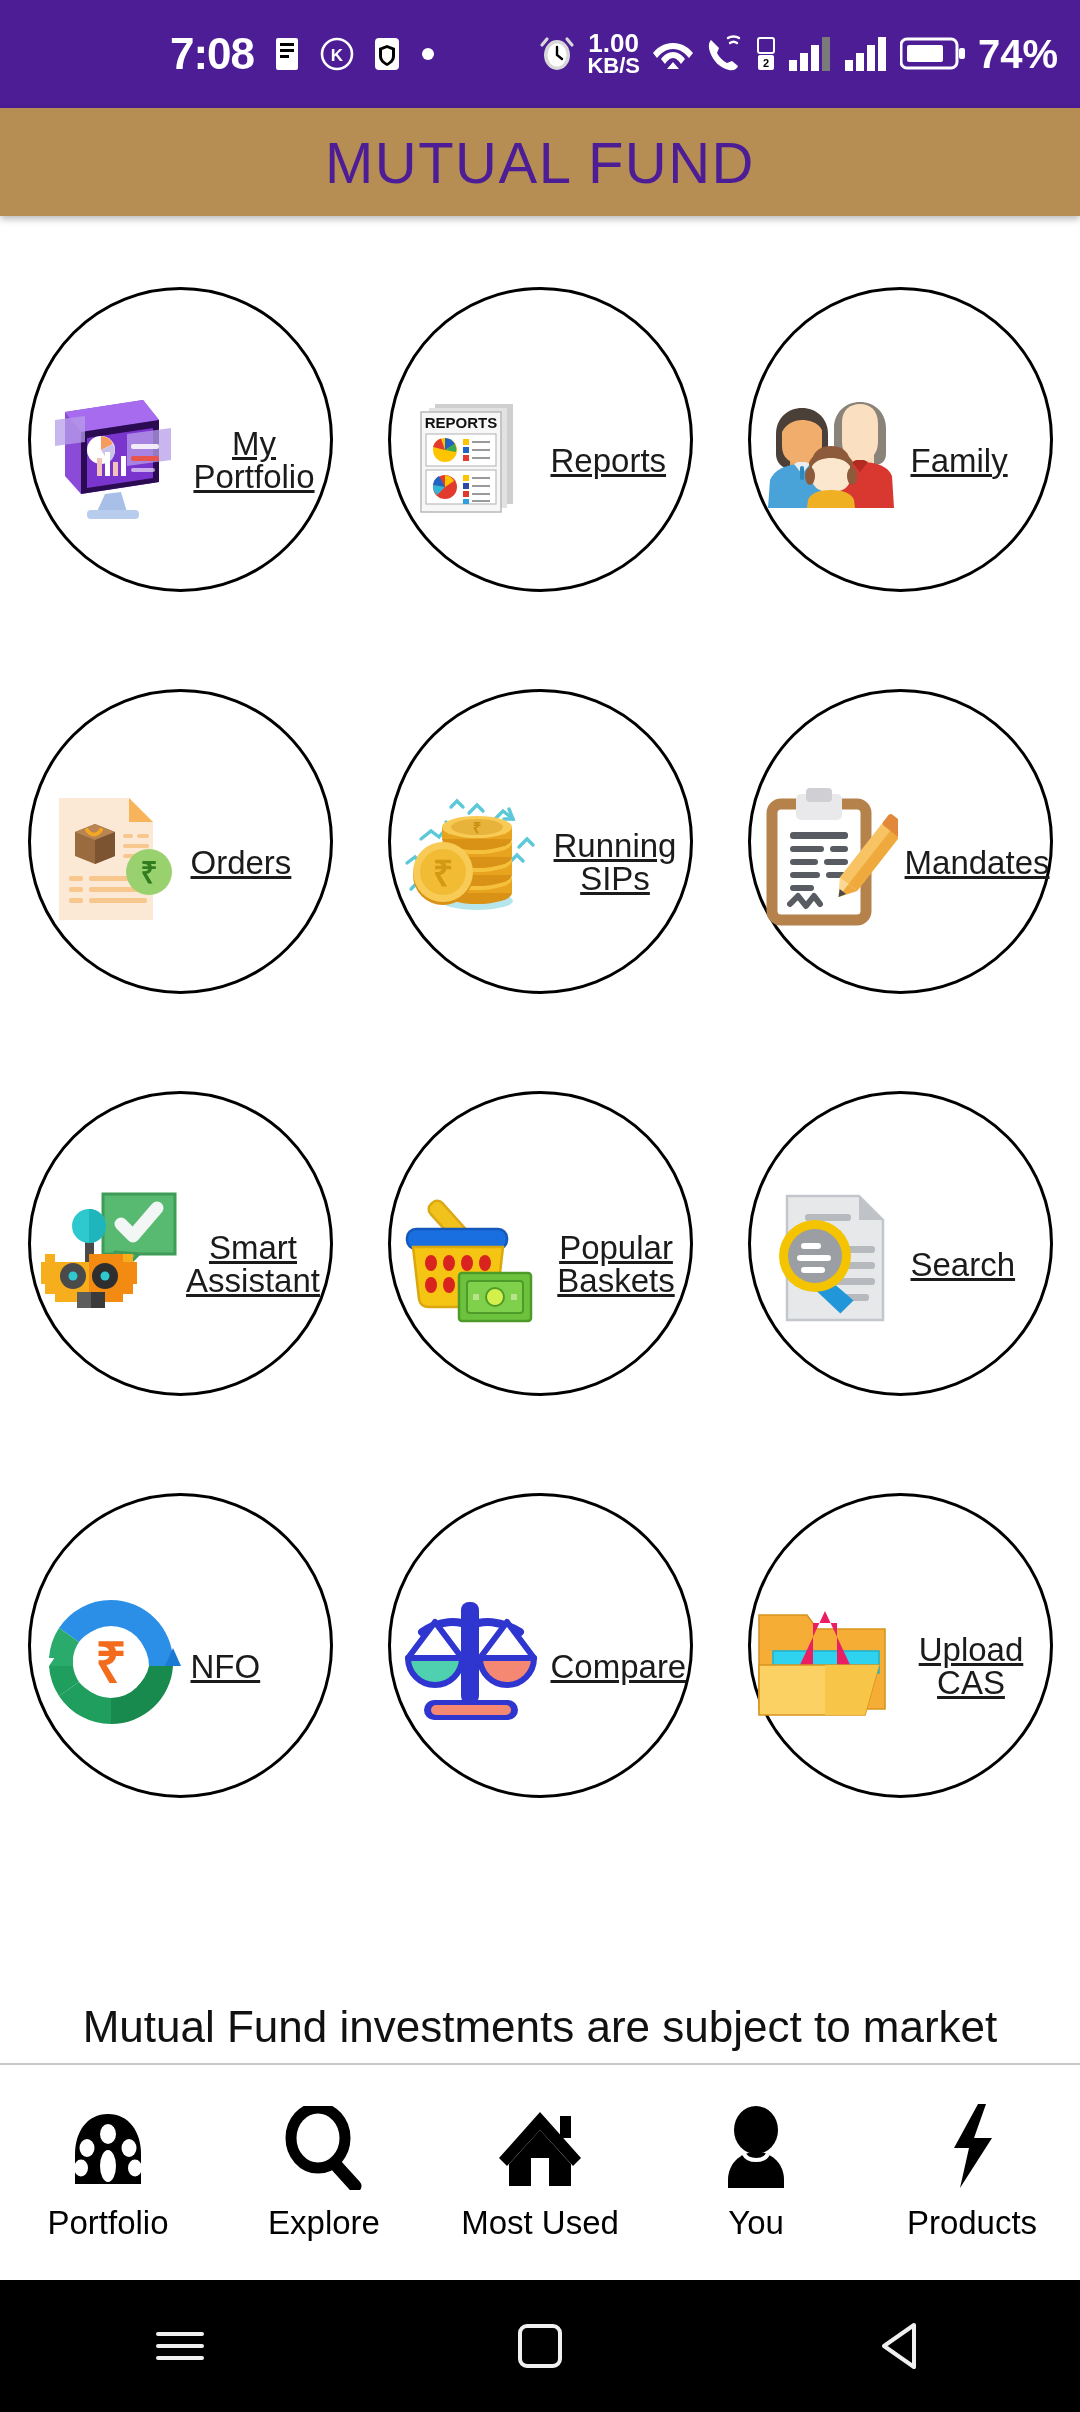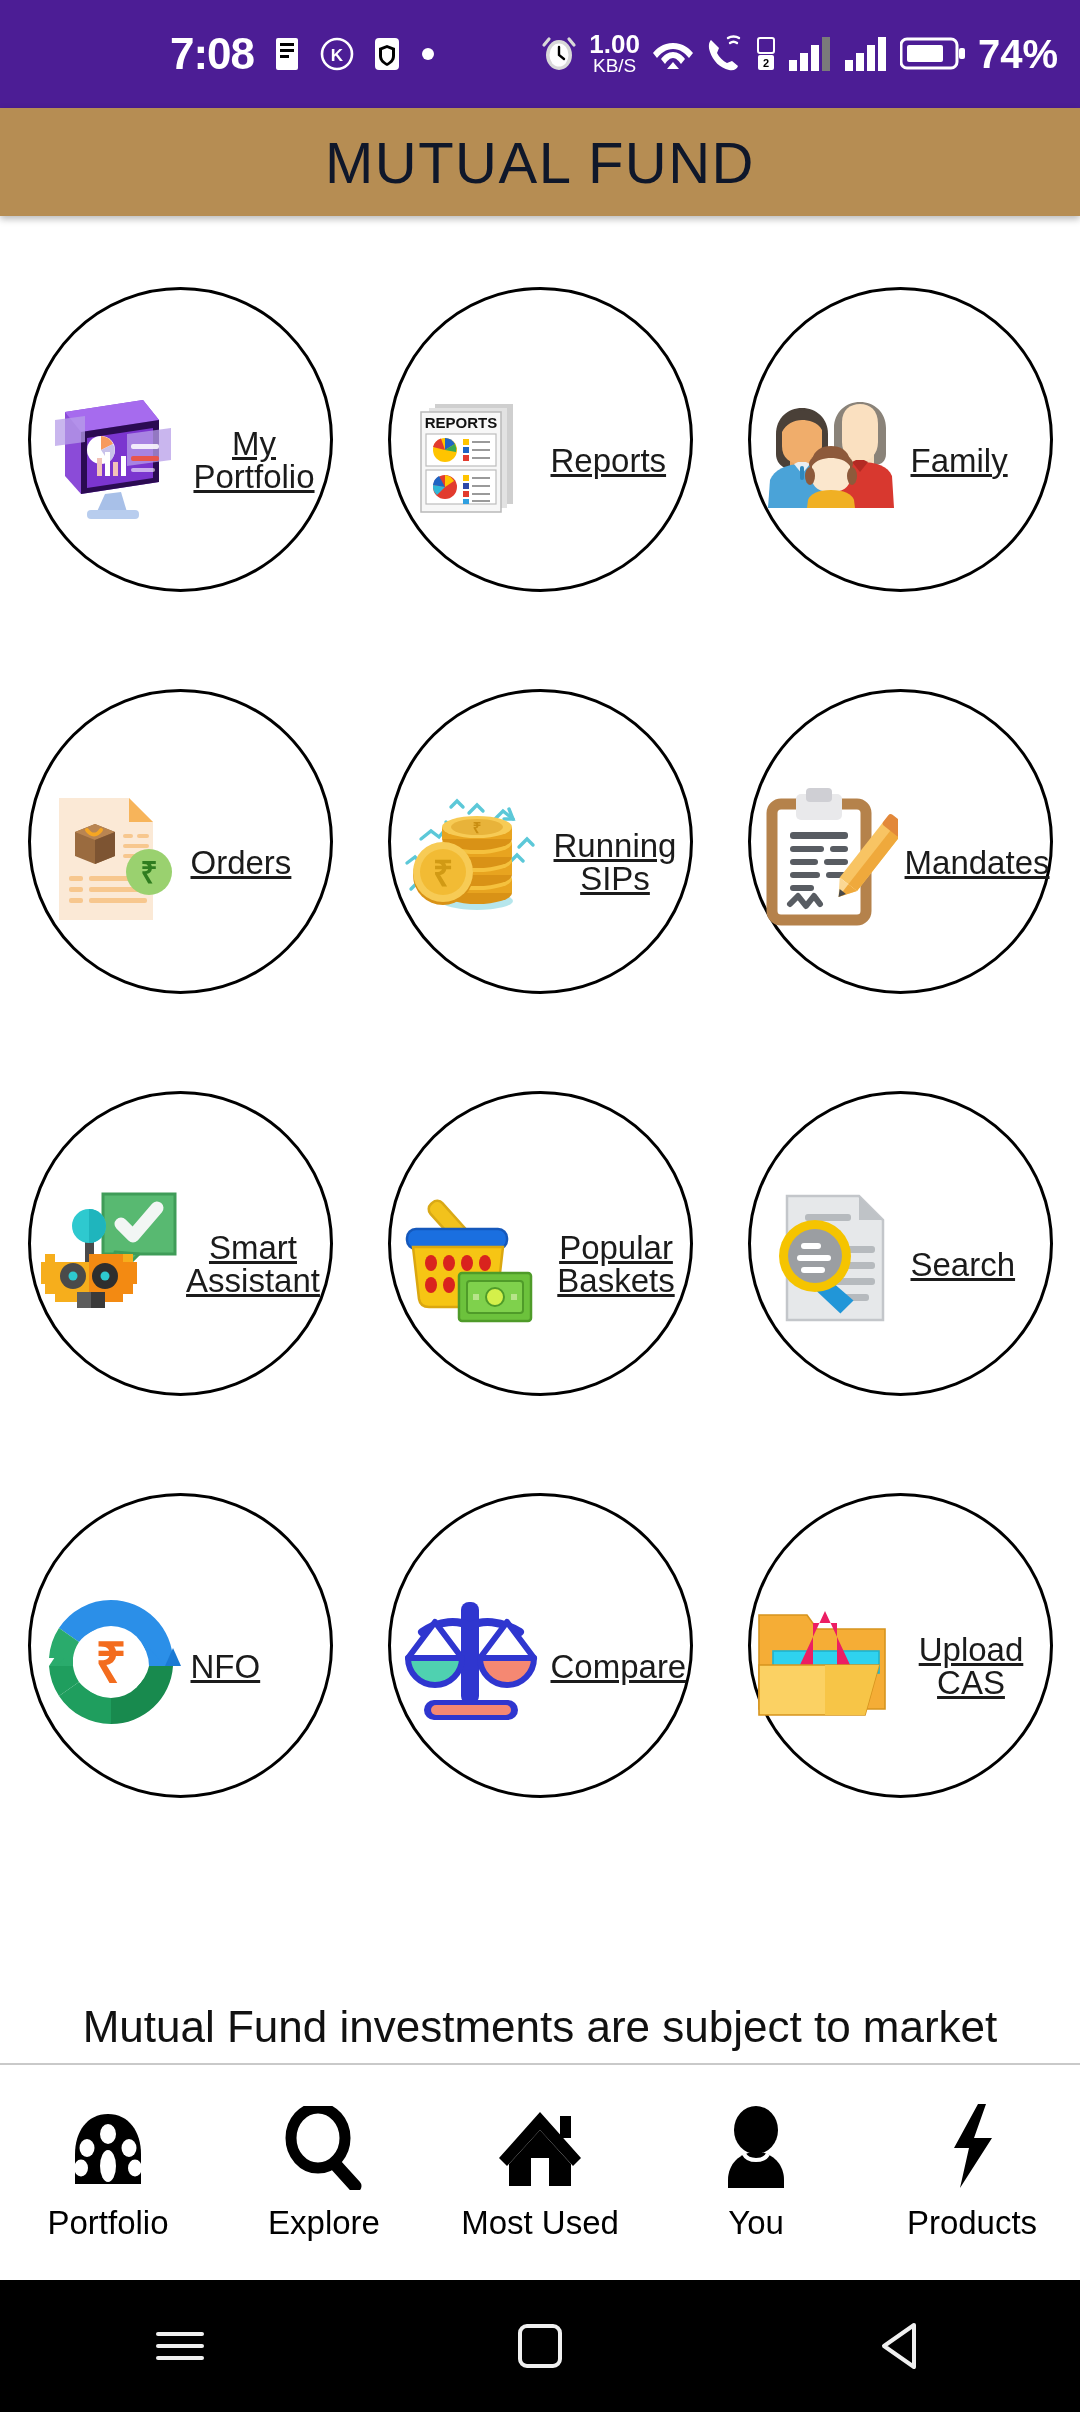"KB/S" .sb-net s { font-size: 19px -> 22px; font-weight: 400 -> 700 }
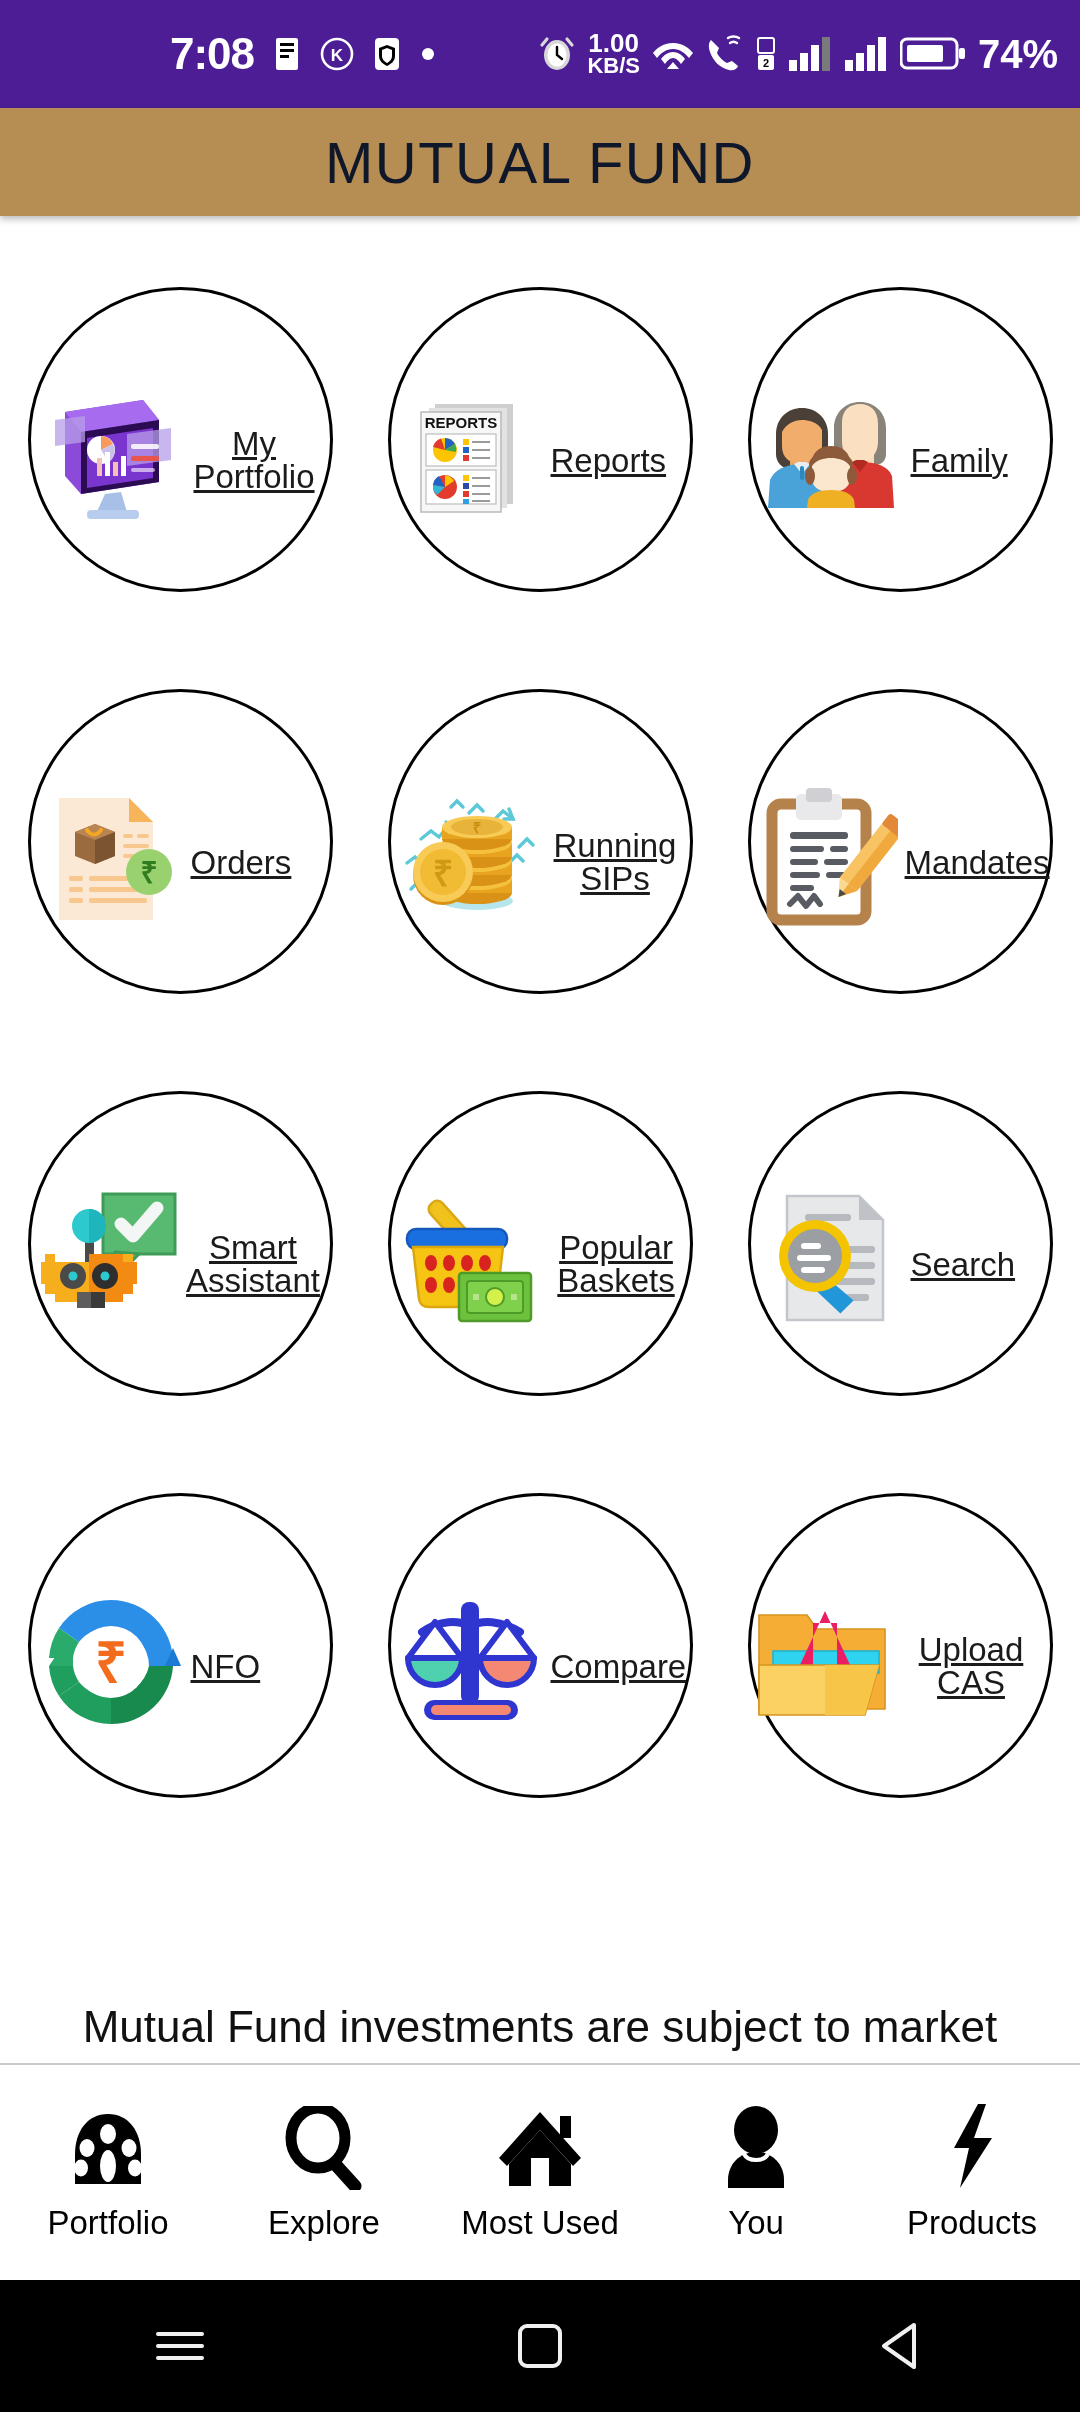"MUTUAL FUND" .appbar-title { color: #0f172a -> #4c1d95 }
